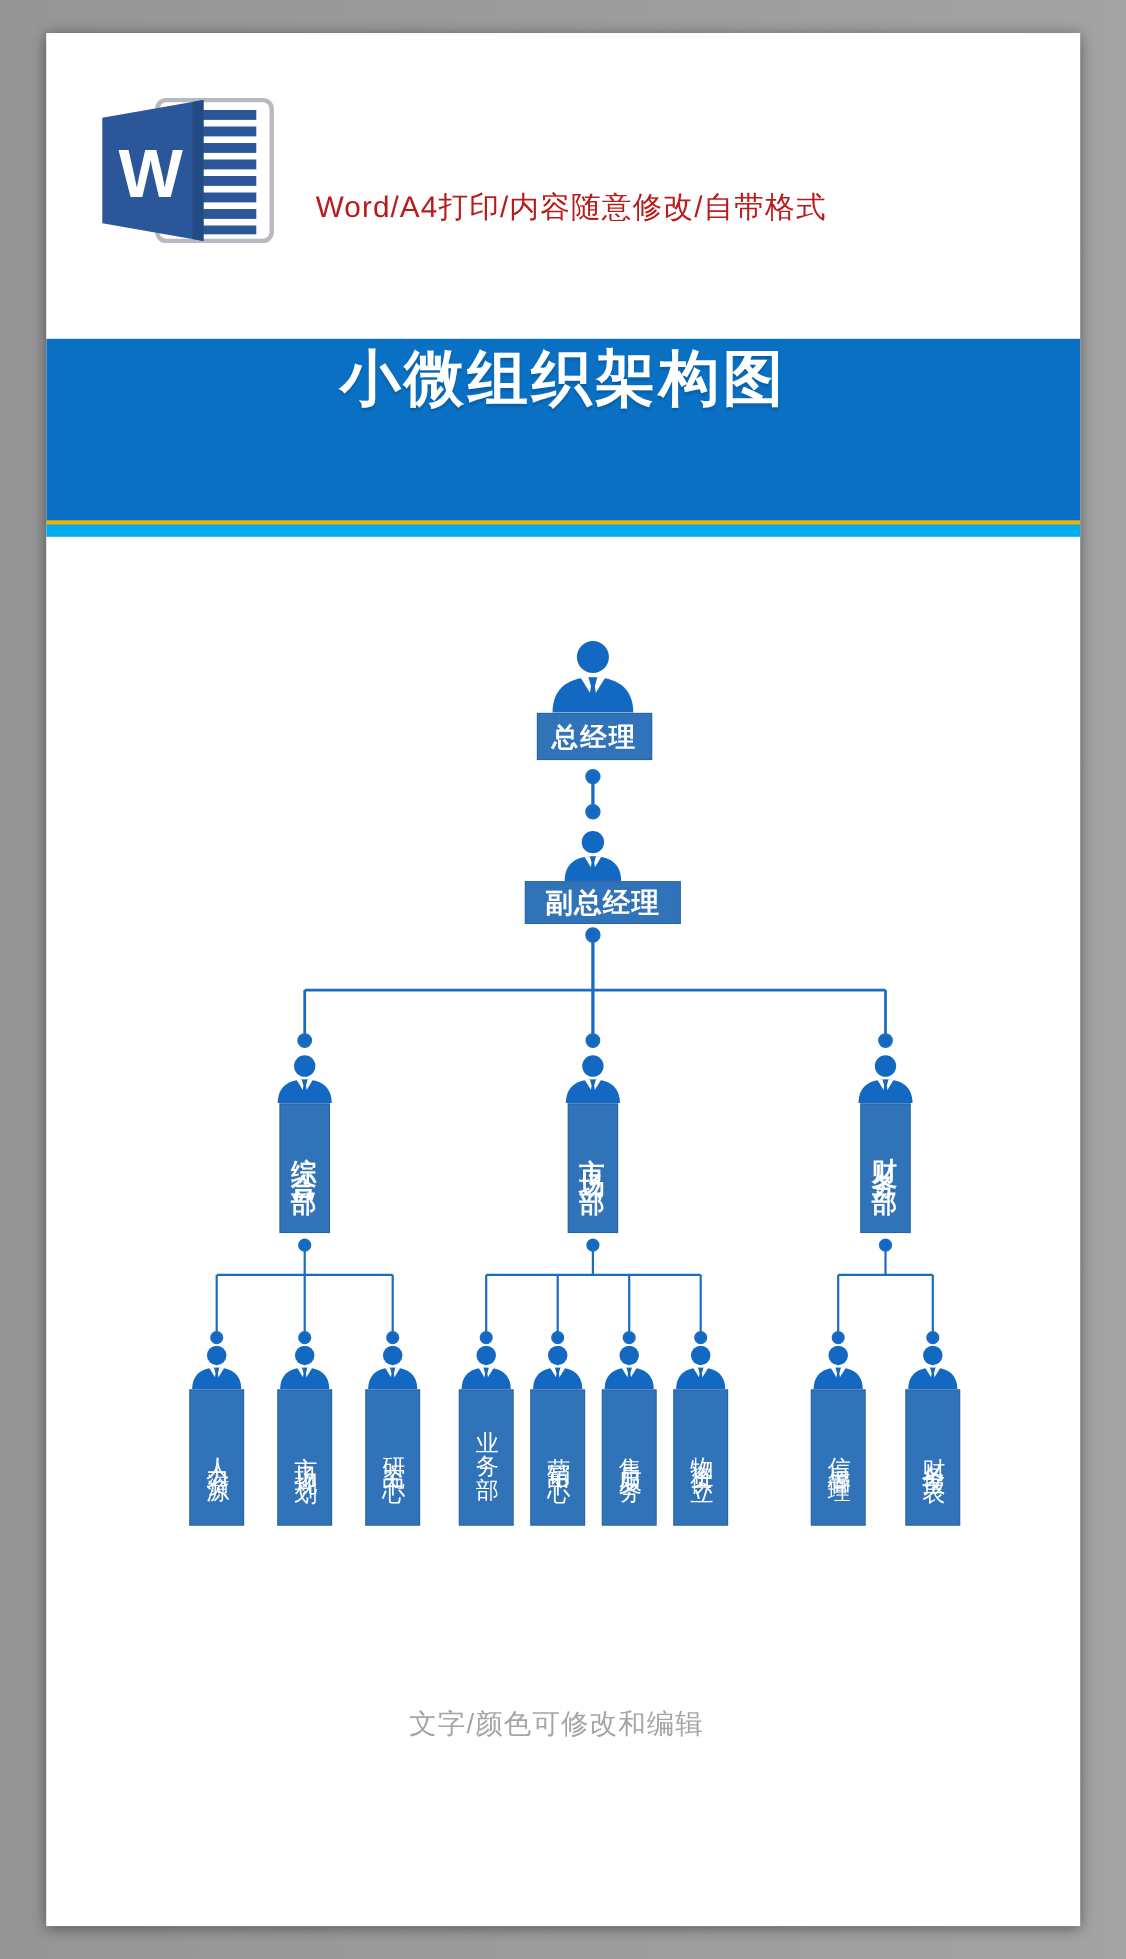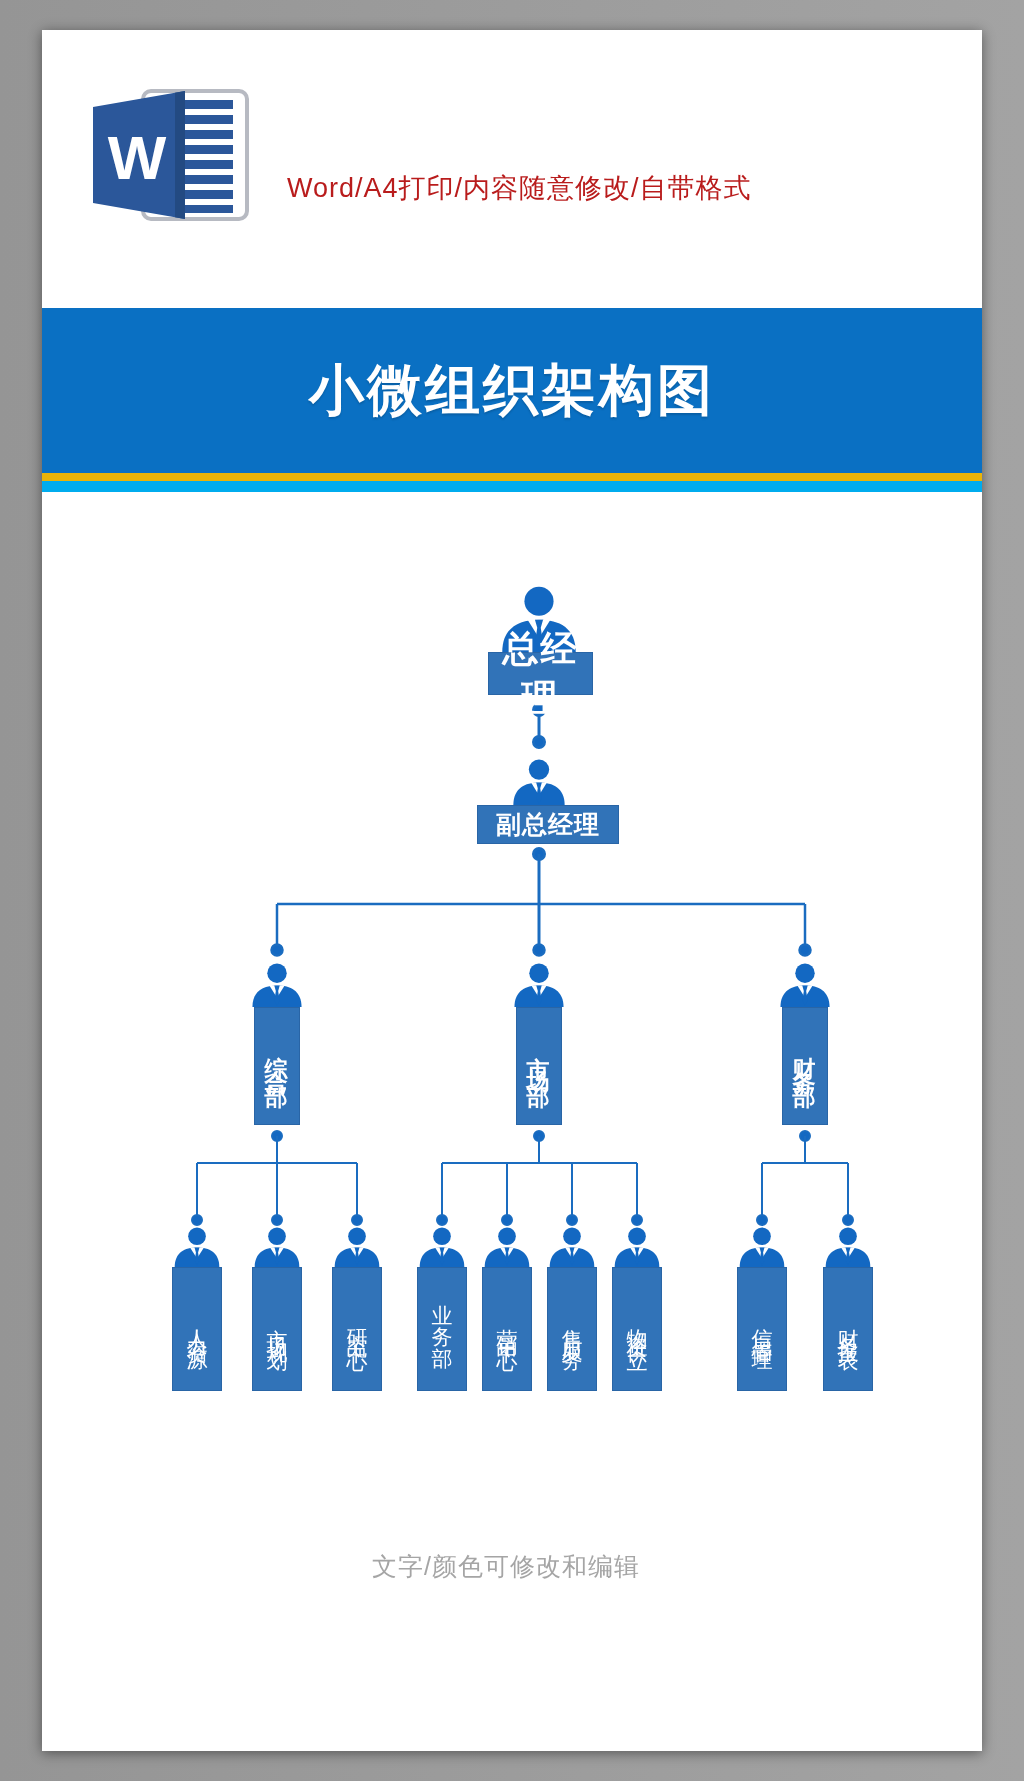"小微组织架构图" .banner { align-items: center -> none; border-bottom: 8px solid #eab308 -> 4px solid #eab308 }
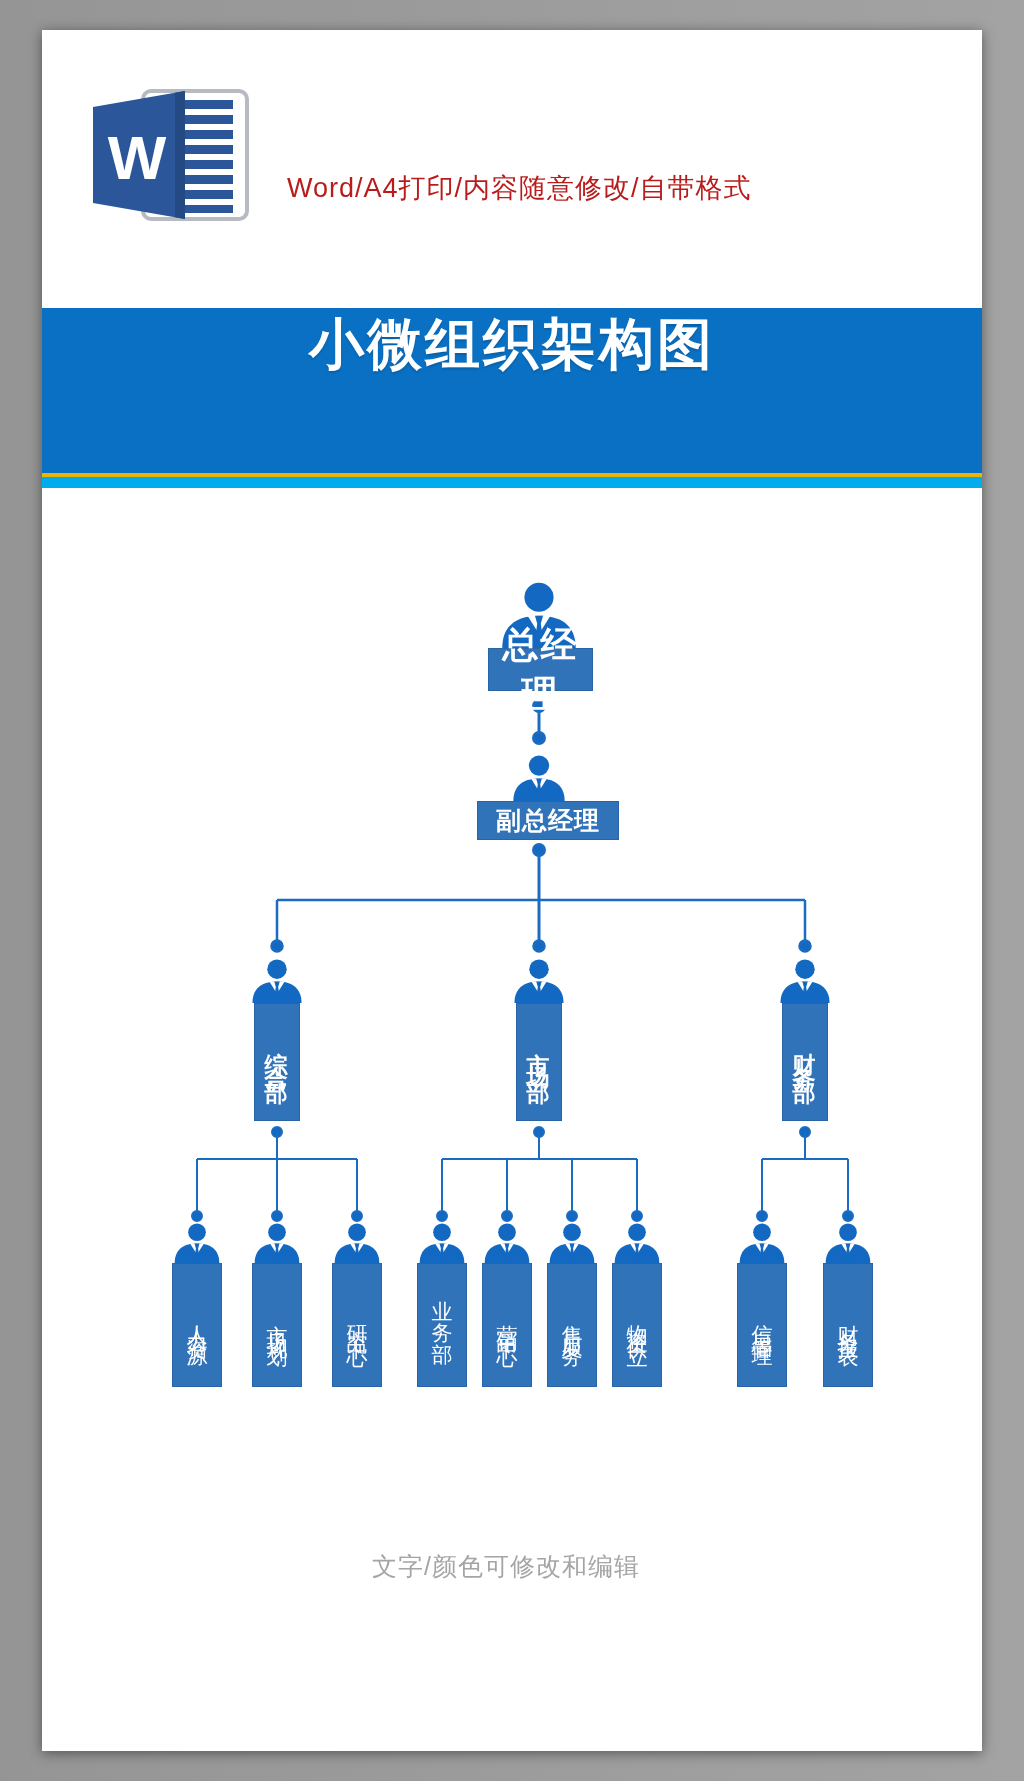"总经理" .box-l1 { font-size: 36px -> 24px }
